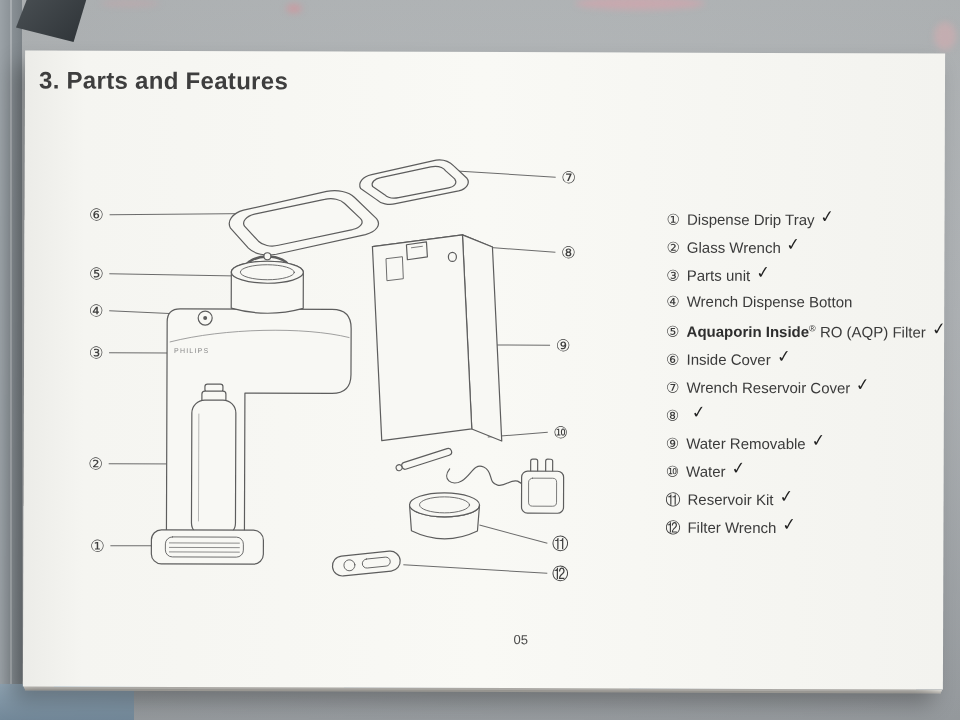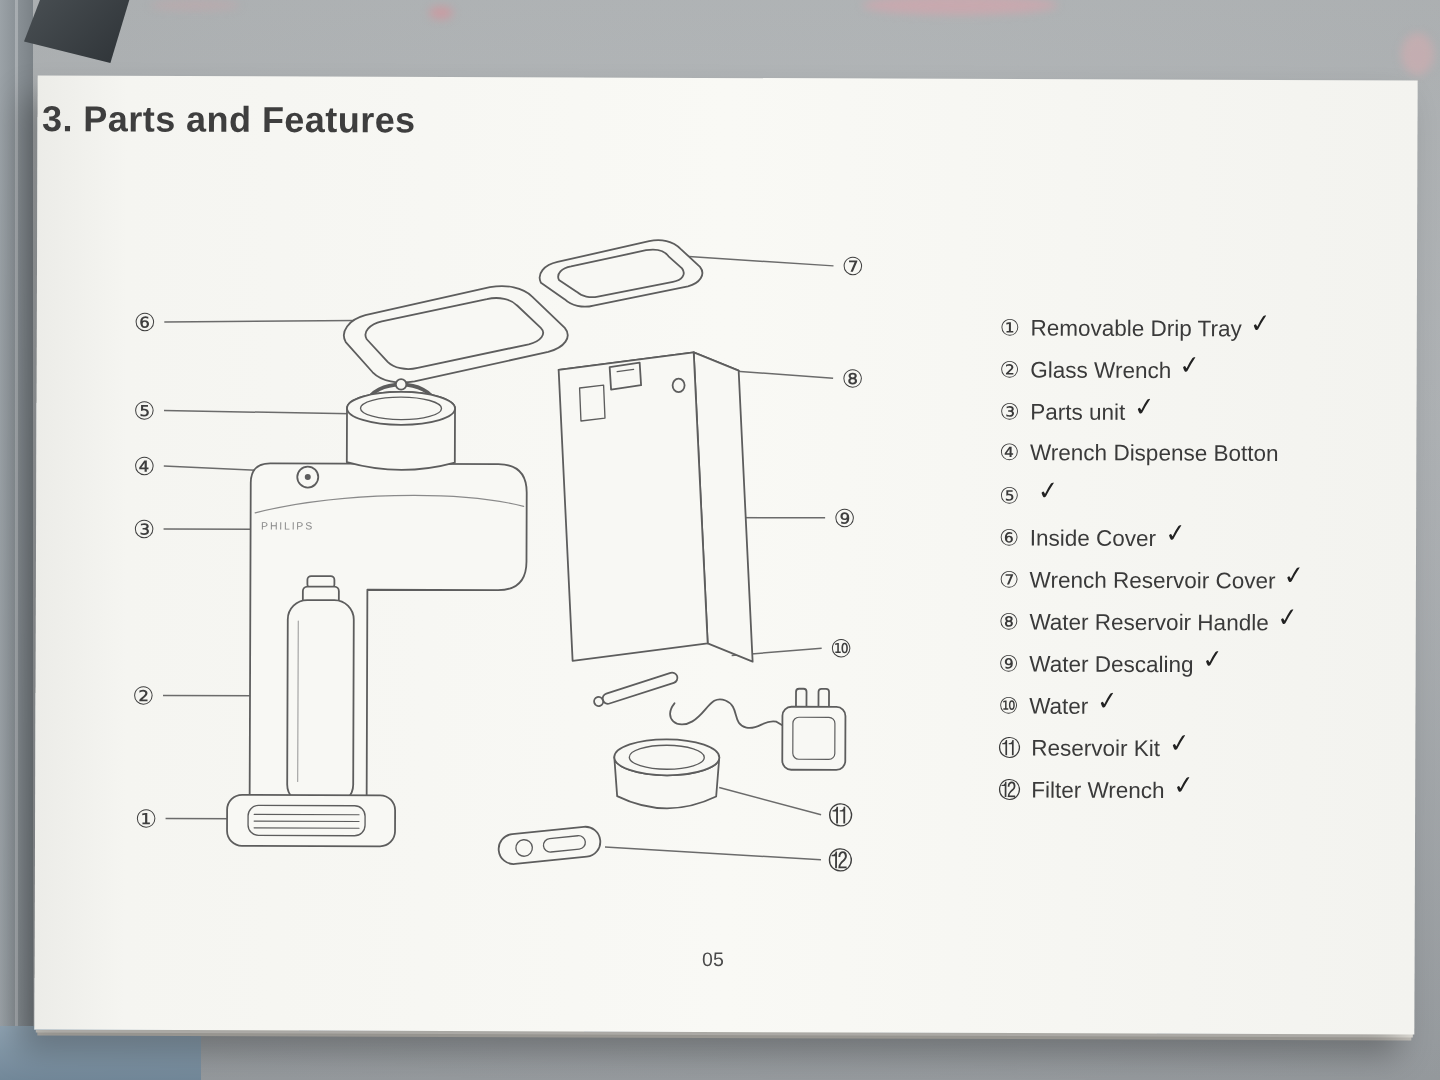"3. Parts and Features" .page-title { left: 3px -> 14px }
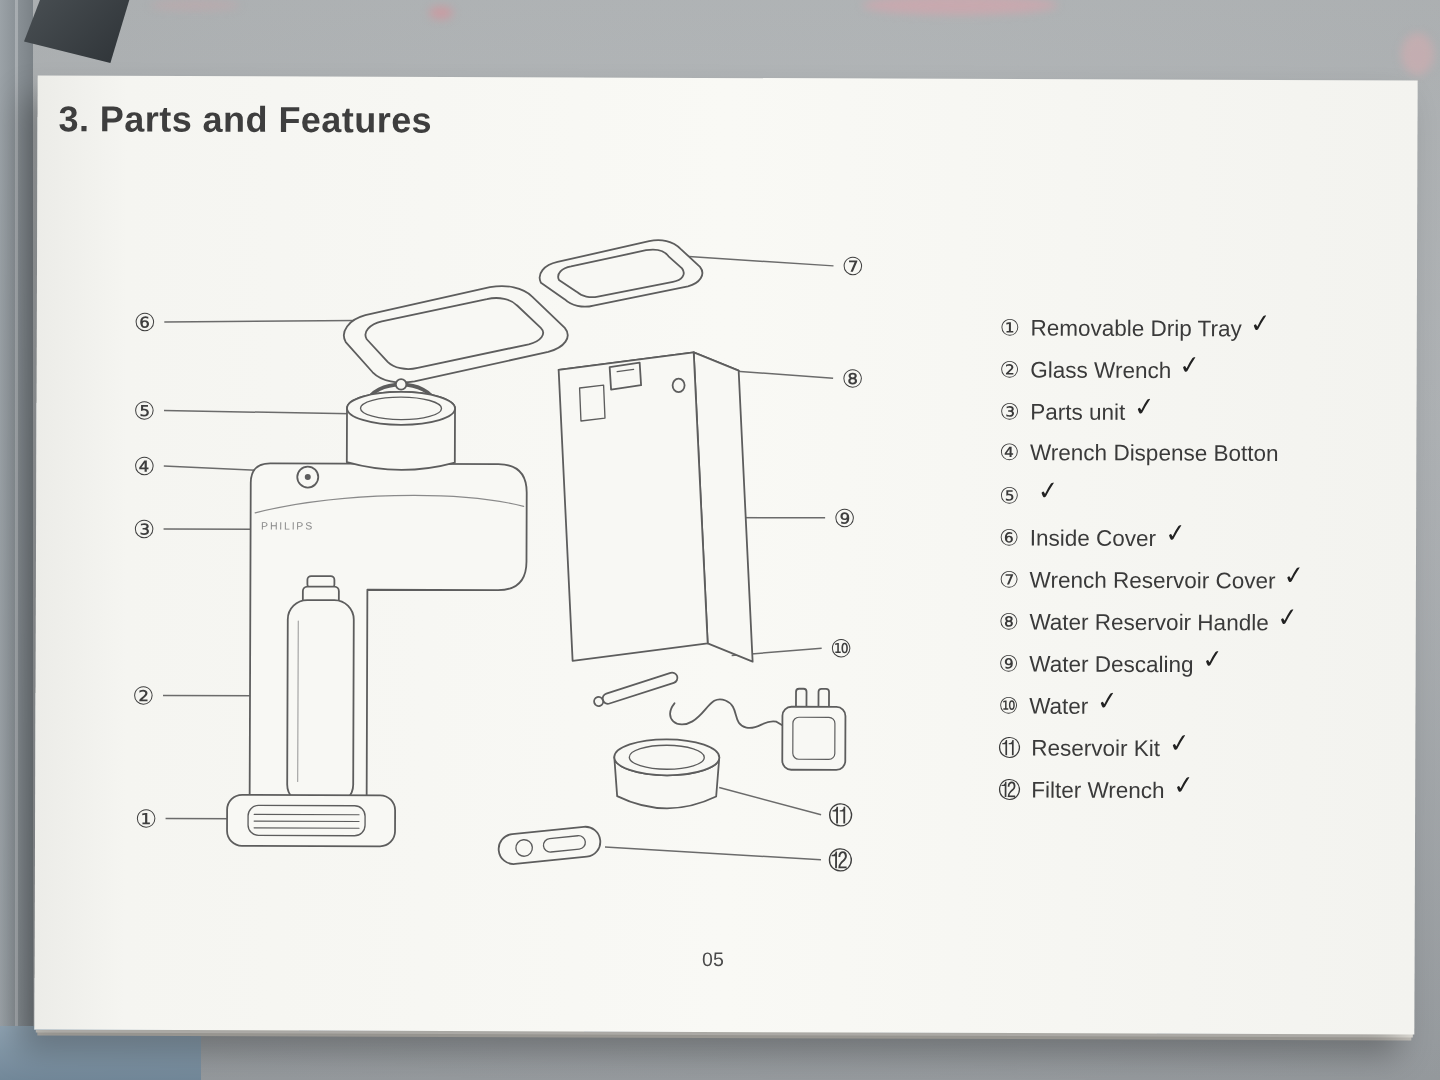"Removable Drip Tray" span.plabel { text: Removable -> Dispense }
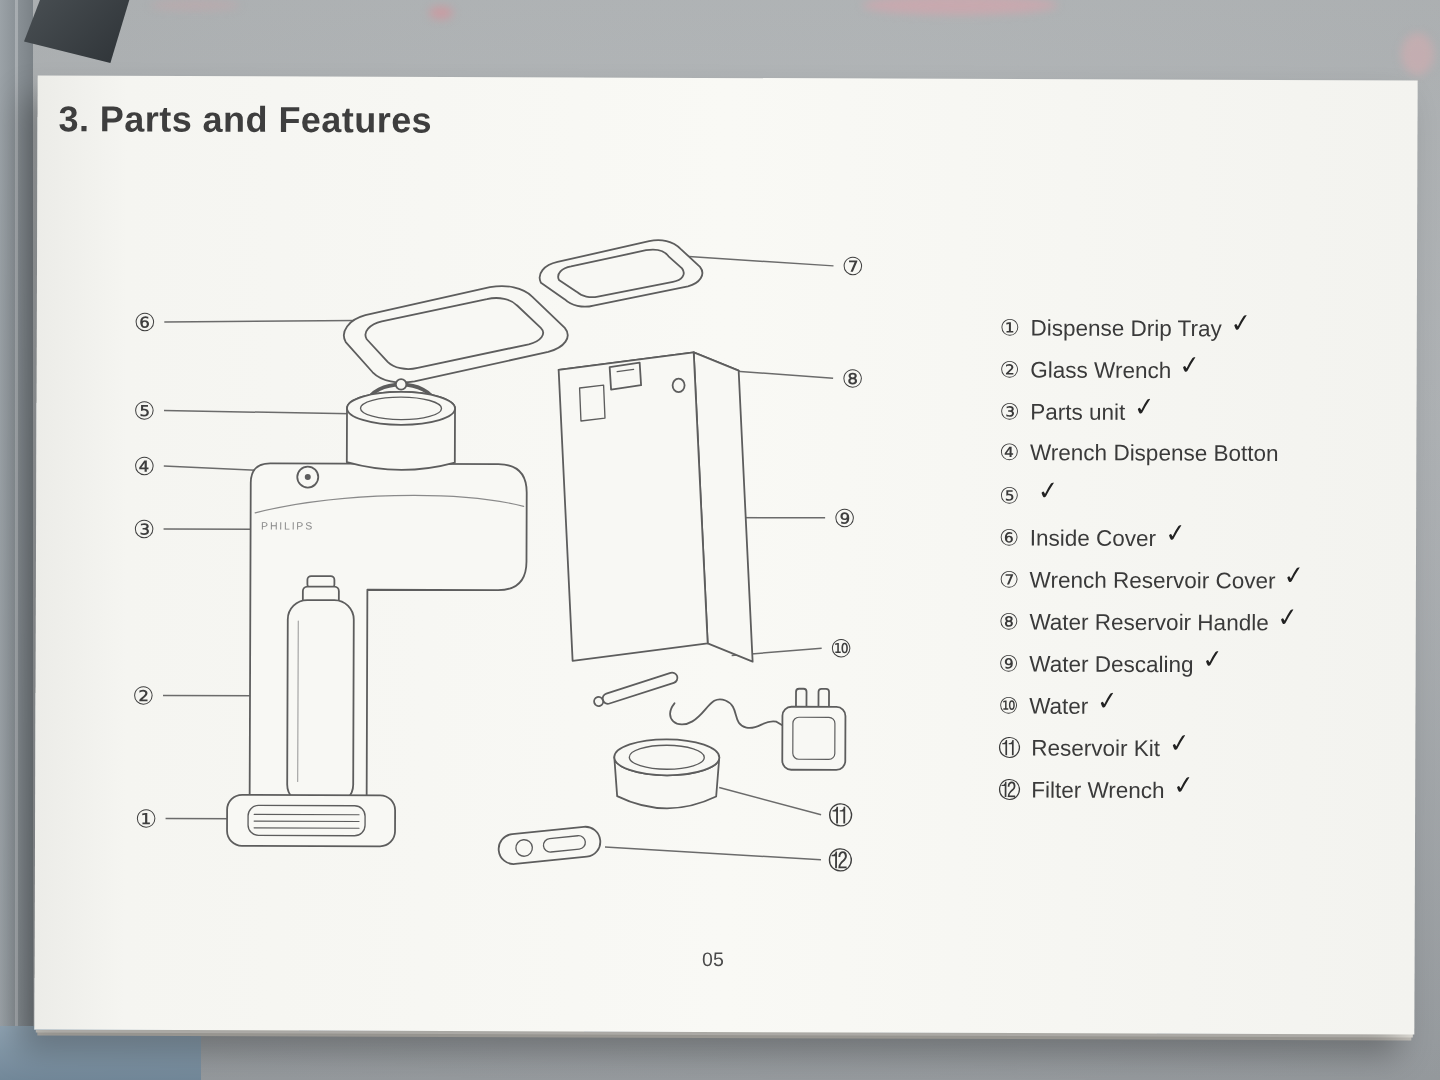"Aquaporin Inside® RO (AQP) Filter" span.plabel { html: none -> <span><b>Aquaporin Inside</b><sup>®</sup><span> RO (AQP) Filter</span></span> }
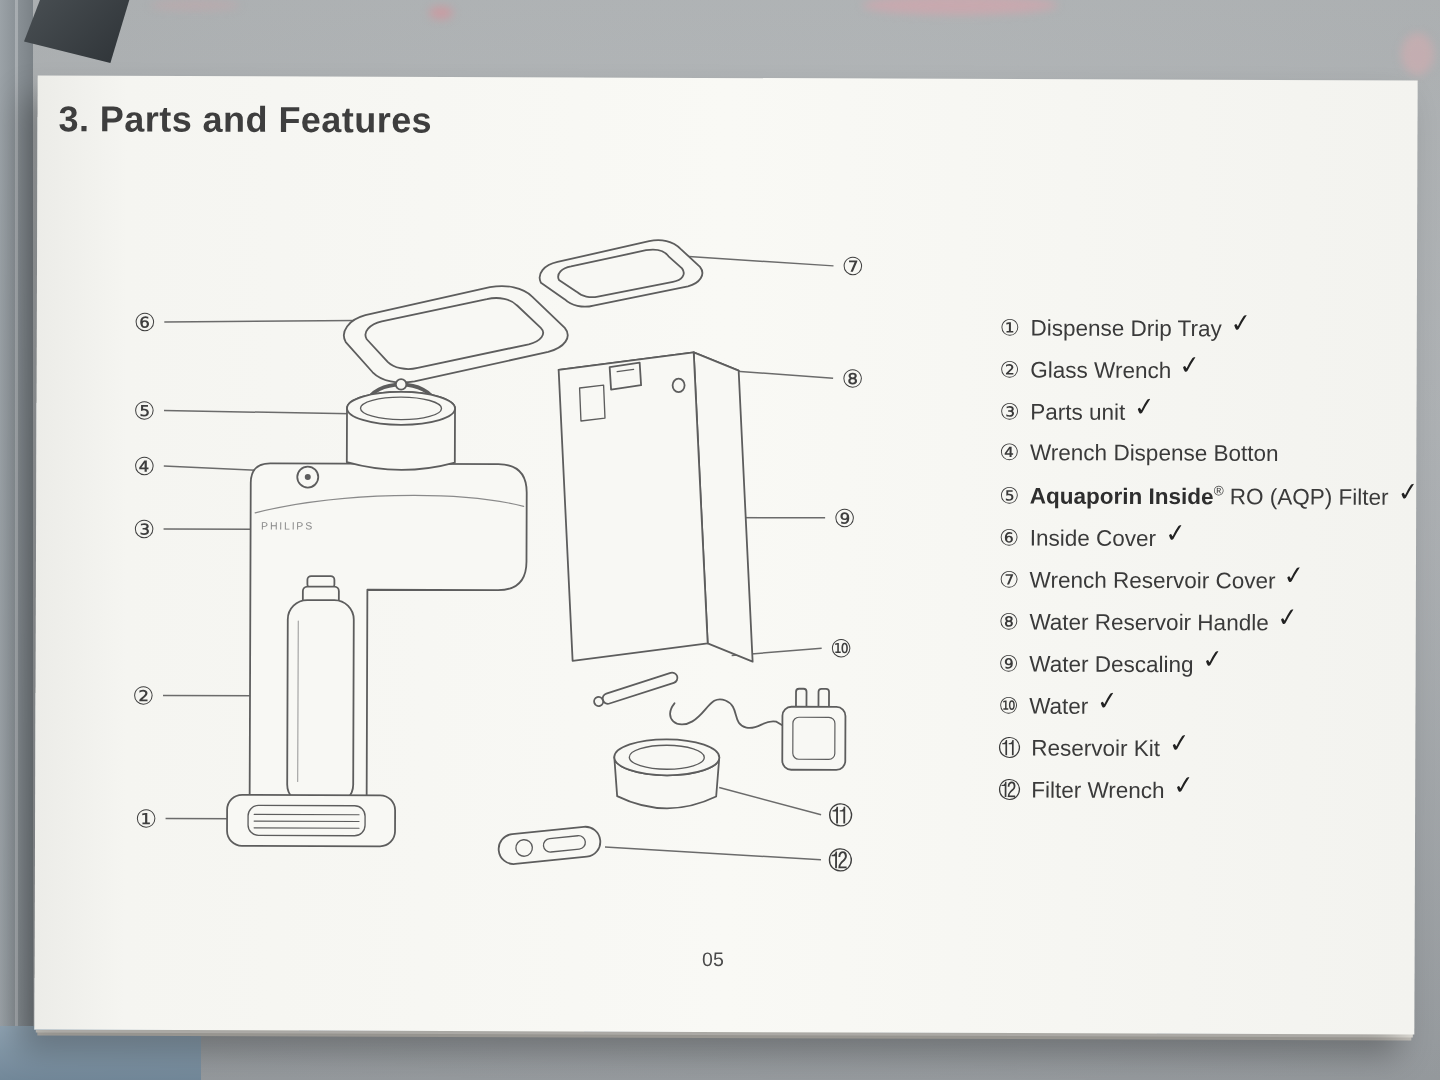"Water Reservoir Handle" span.plabel { html: <span>Water Reservoir Handle</span> -> none }
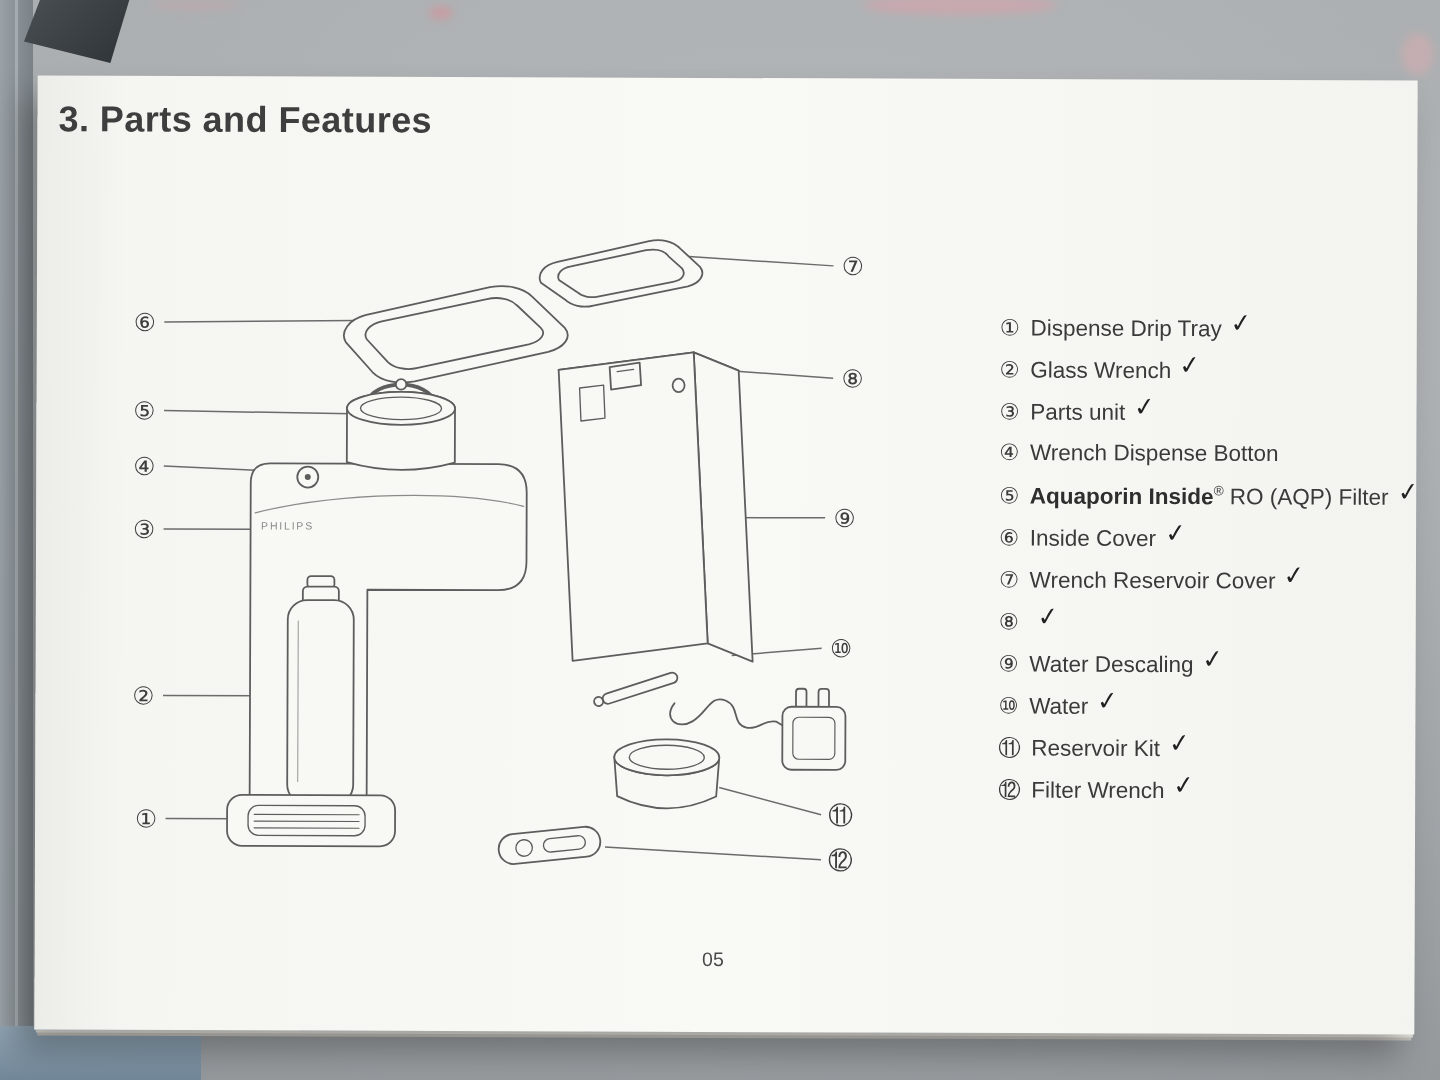"Water Descaling" span.plabel { text: Descaling -> Removable }
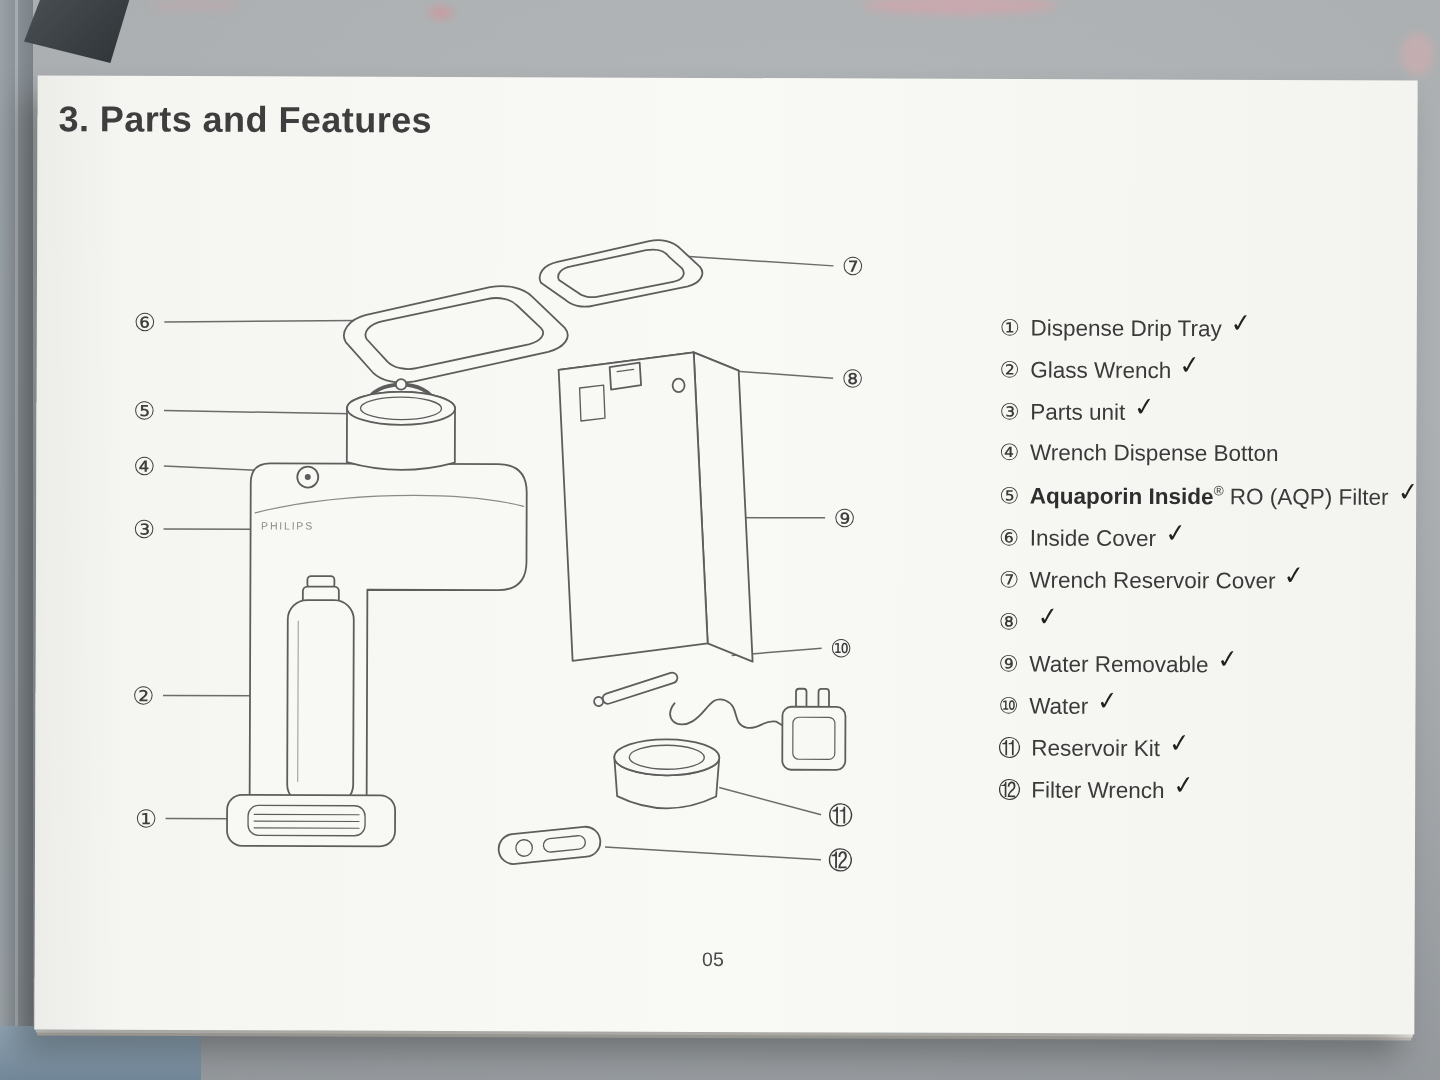"05" .page-num { text-align: left -> right }
